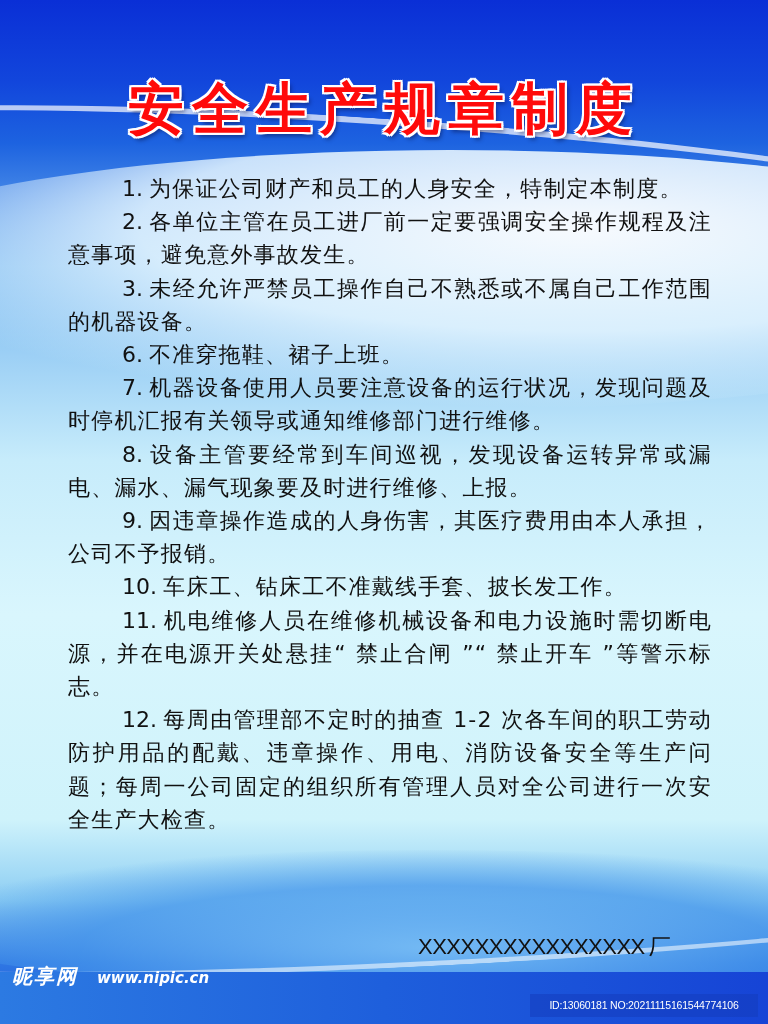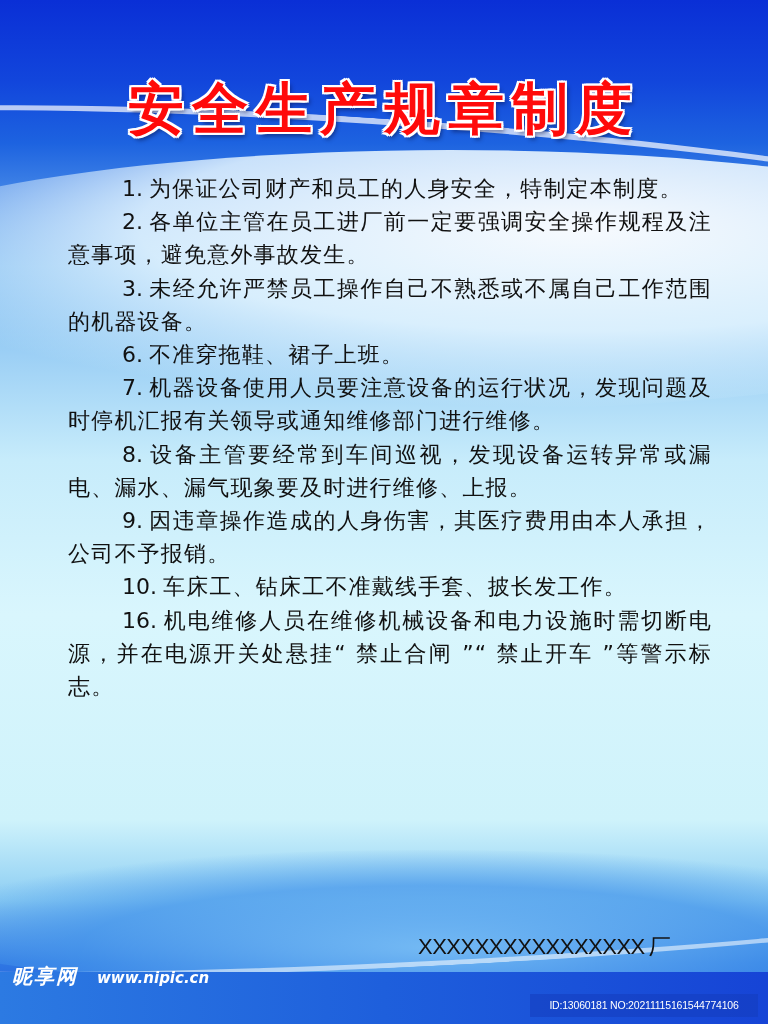"16." span.num { text: 16 -> 11 }
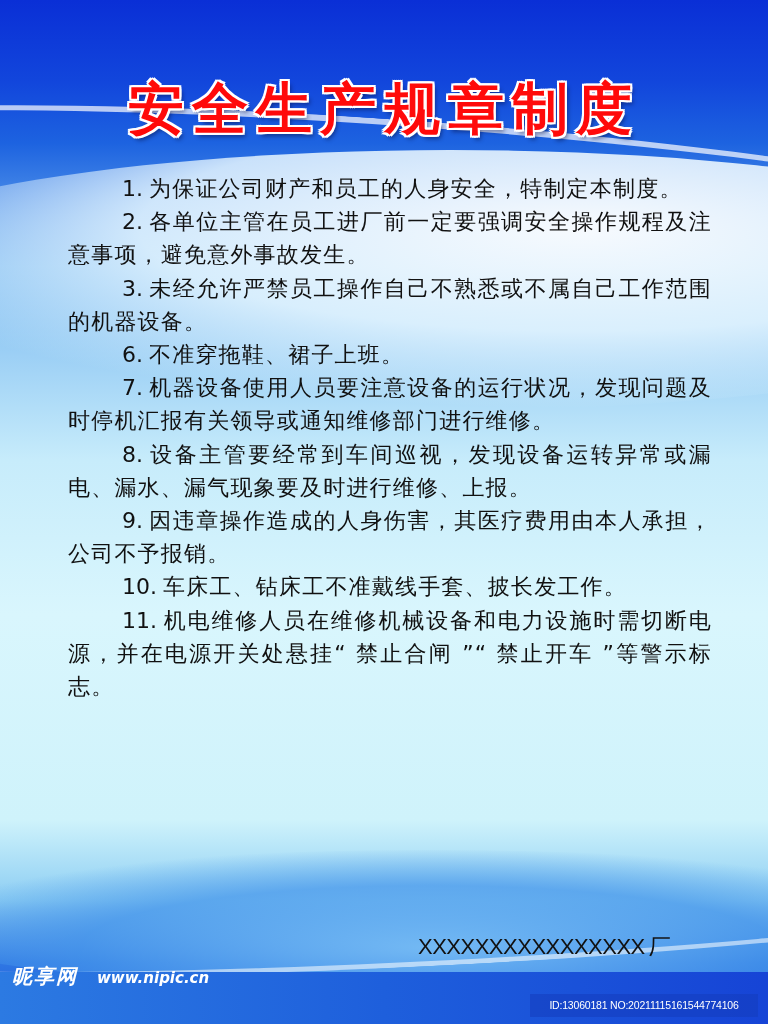"12. 每周由管理部不定时的抽查 1-2" li.rule { html: none -> <li><span>12.</span><span>每周由管理部不定时的抽查 1-2 次各车间的职工劳动防护用品的配戴、违章操作、用电、消防设备安全等生产问题；每周一公司固定的组织所有管理人员对全公司进行一次安全生产大检查。</span></li> }
